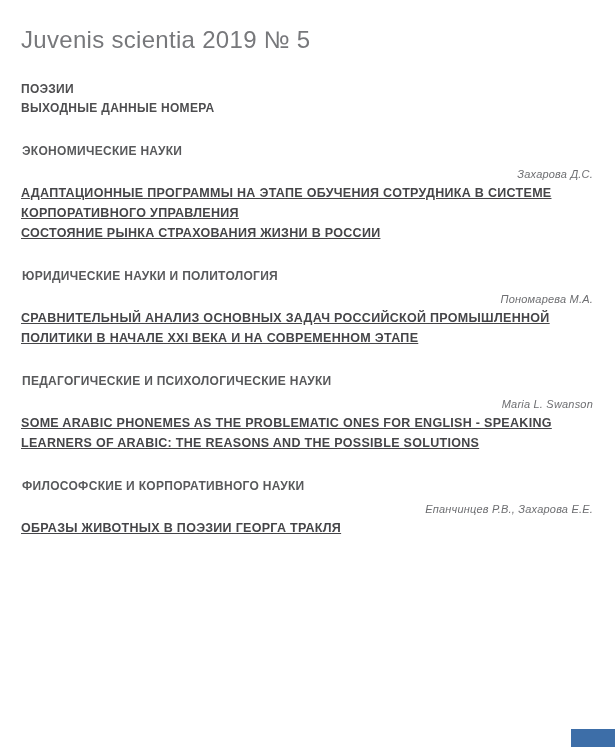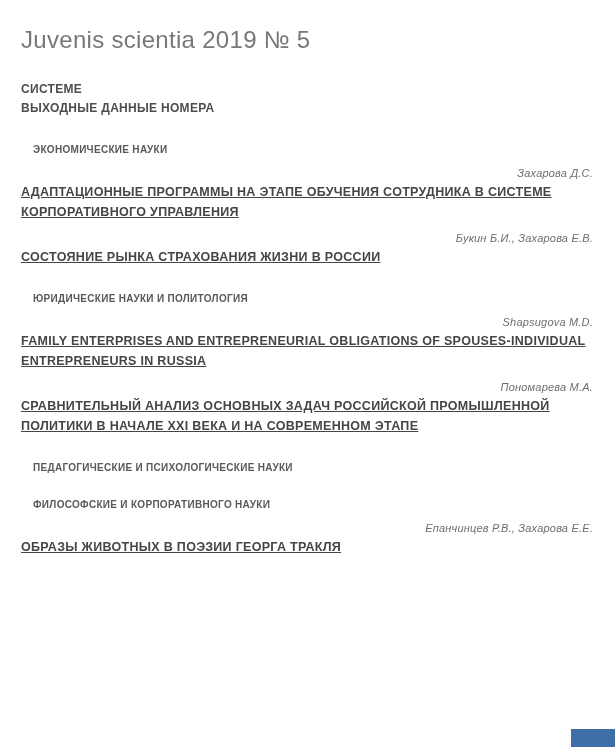"СИСТЕМЕ" a { text: СИСТЕМЕ -> ПОЭЗИИ }
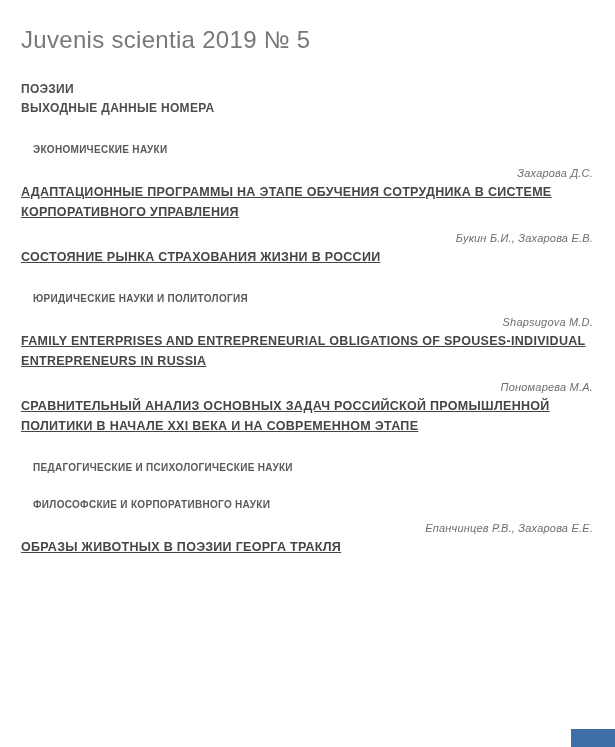"ЭКОНОМИЧЕСКИЕ НАУКИ" .section-heading { font-size: 10px -> 12px; margin: 12px -> 1px }
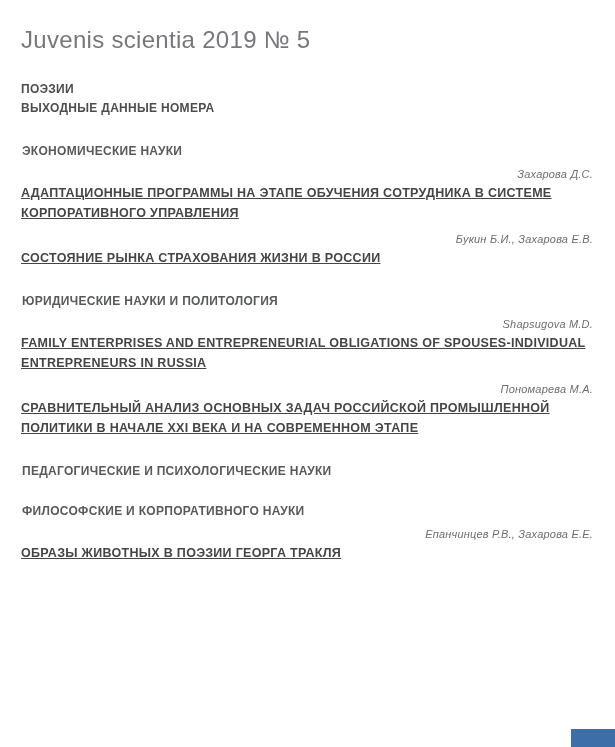"Букин Б.И., Захарова Е.В." div.article-authors { html: <div>Букин Б.И., Захарова Е.В.</div> -> none }
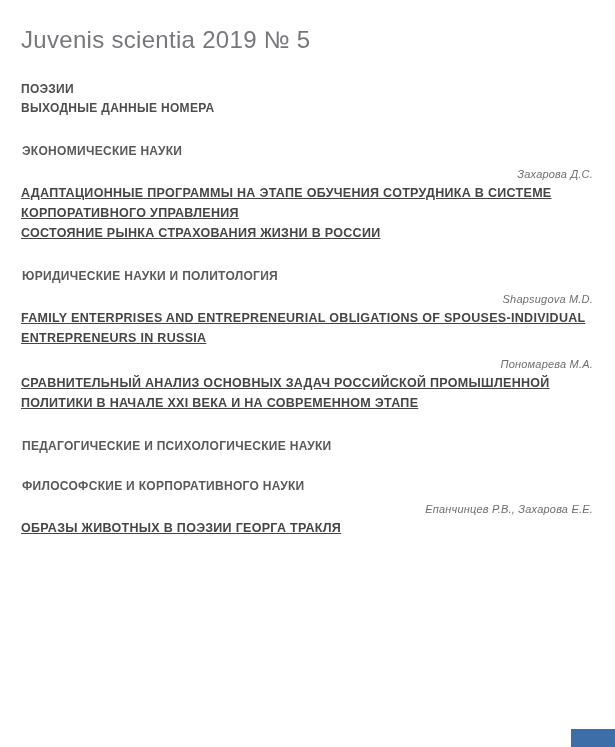"Shapsugova M.D." div { html: <div> <div>Shapsugova M.D.</div> <a>FAMILY ENTERPRISES AND ENTREPRENEURIAL OBLIGATIONS OF SPOUSES-INDIVIDUAL ENTREPRENEURS IN RUSSIA</a> </div> -> none }
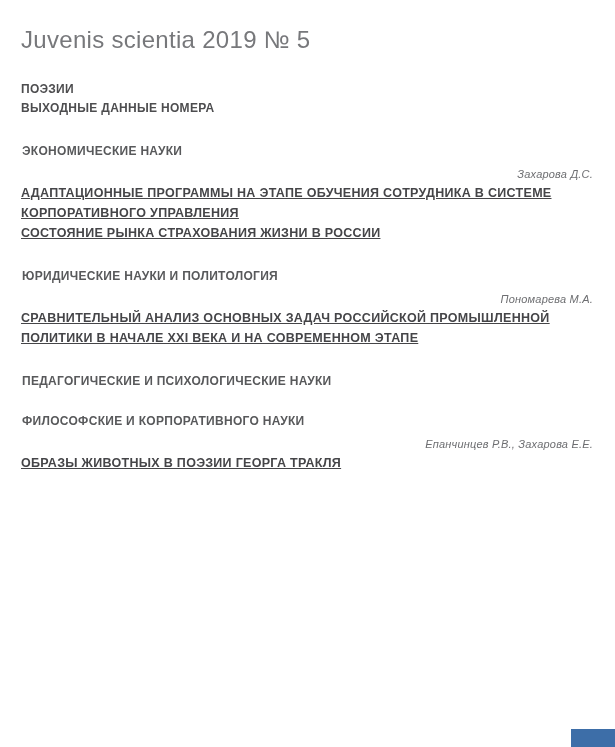"Maria L. Swanson" div { html: none -> <div> <div>Maria L. Swanson</div> <a>SOME ARABIC PHONEMES AS THE PROBLEMATIC ONES FOR ENGLISH - SPEAKING LEARNERS OF ARABIC: THE REASONS AND THE POSSIBLE SOLUTIONS</a> </div> }
